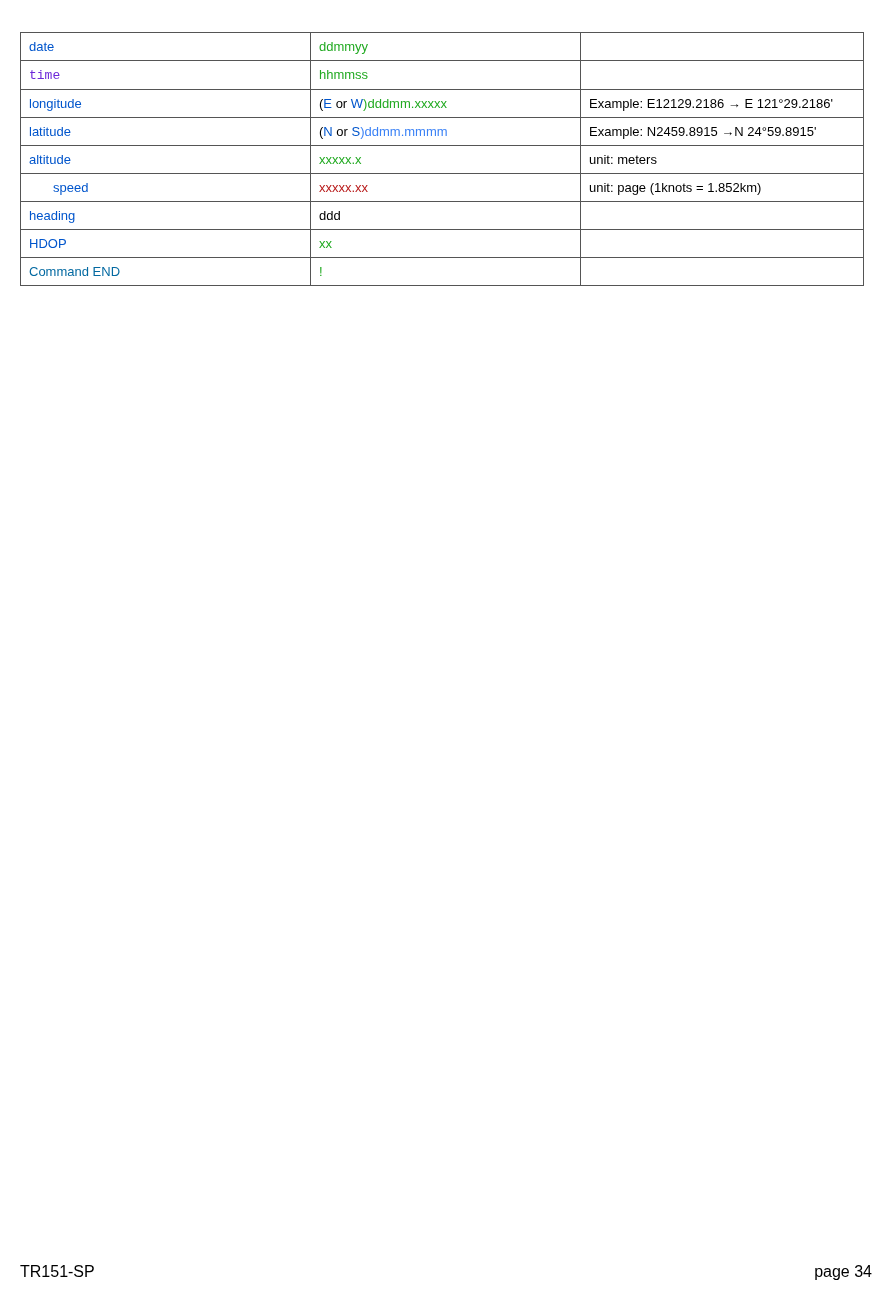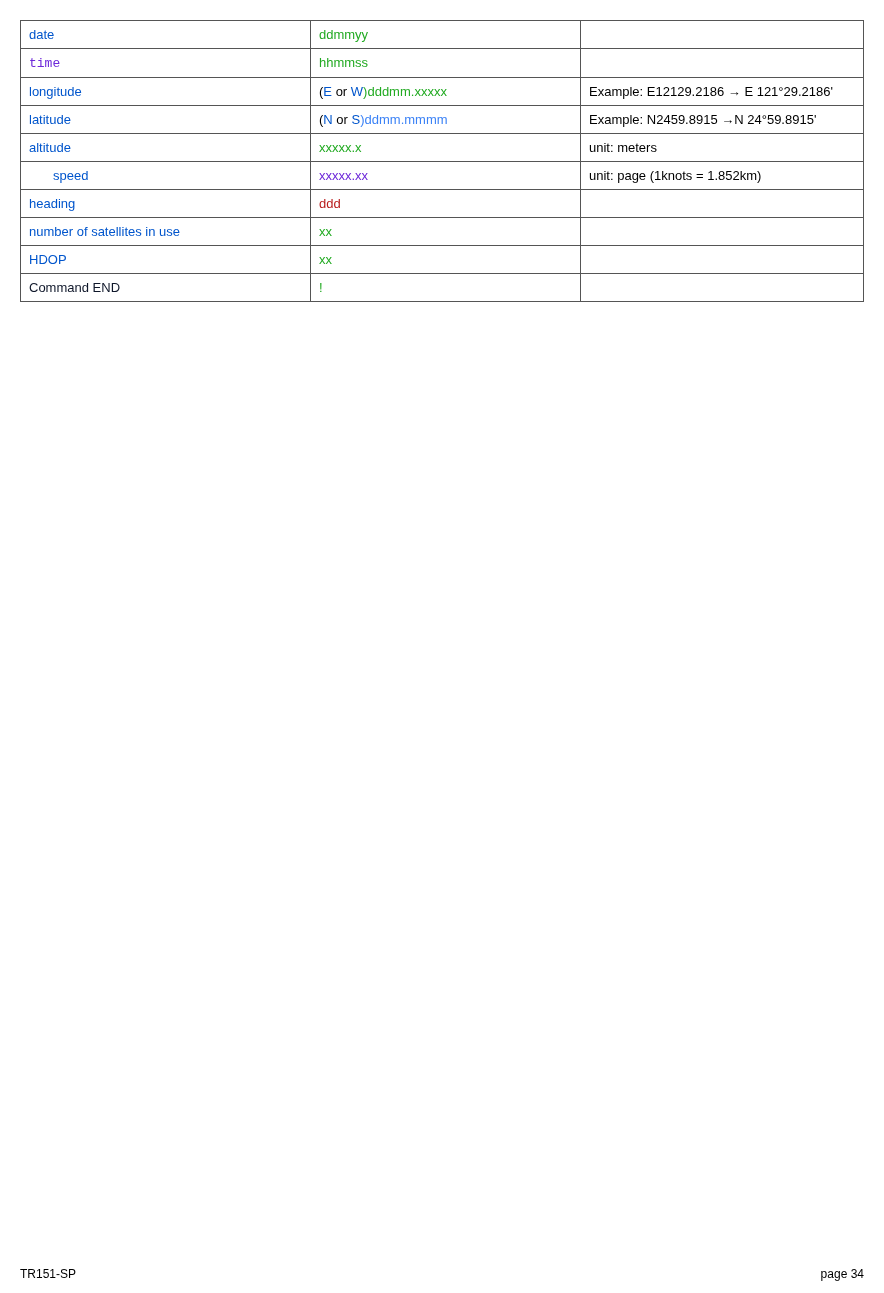"date" .page-wrapper { padding: 10px 20px 40px 20px -> 22px 20px 40px 20px }
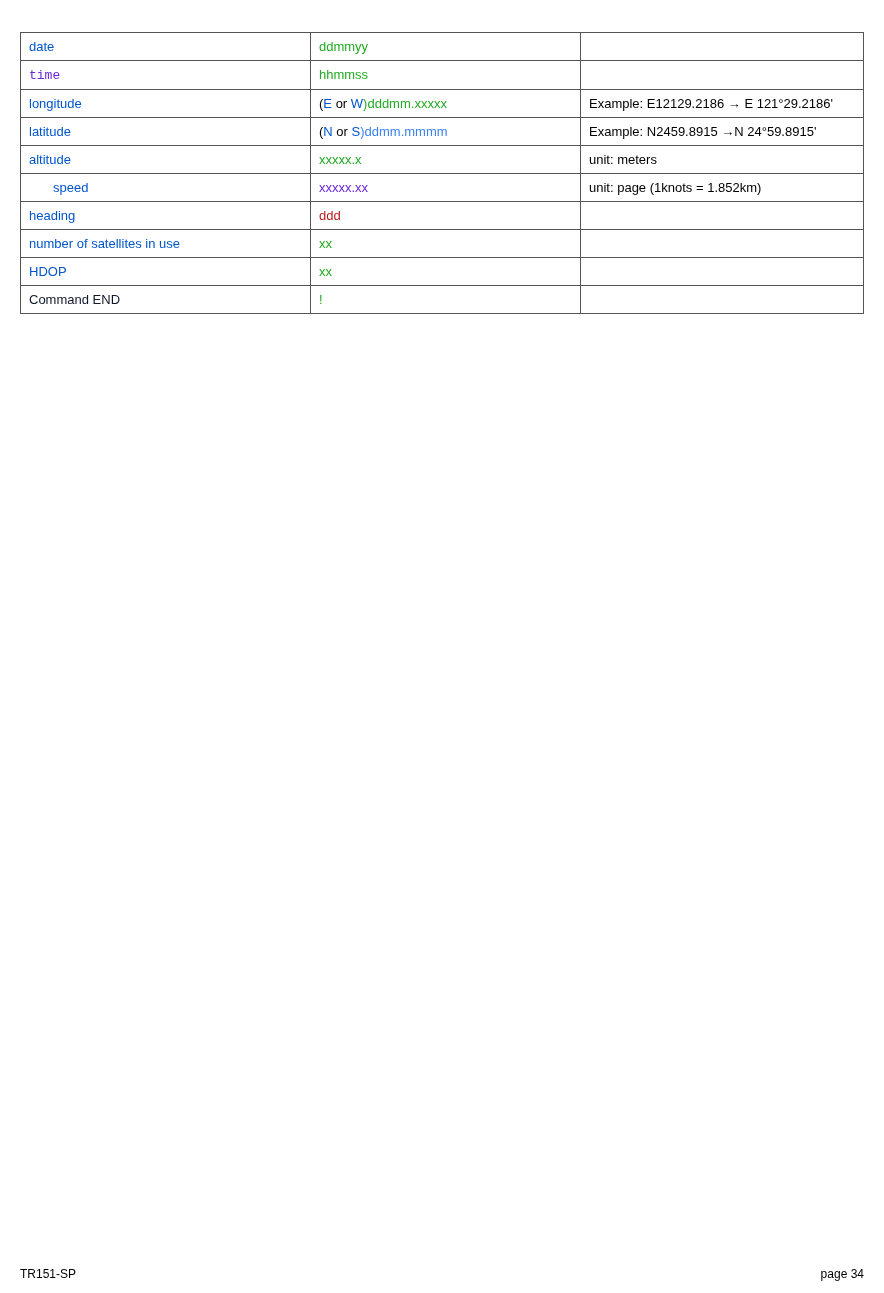"xxxxx.xx" span { color: #6d28d9 -> #b91c1c }
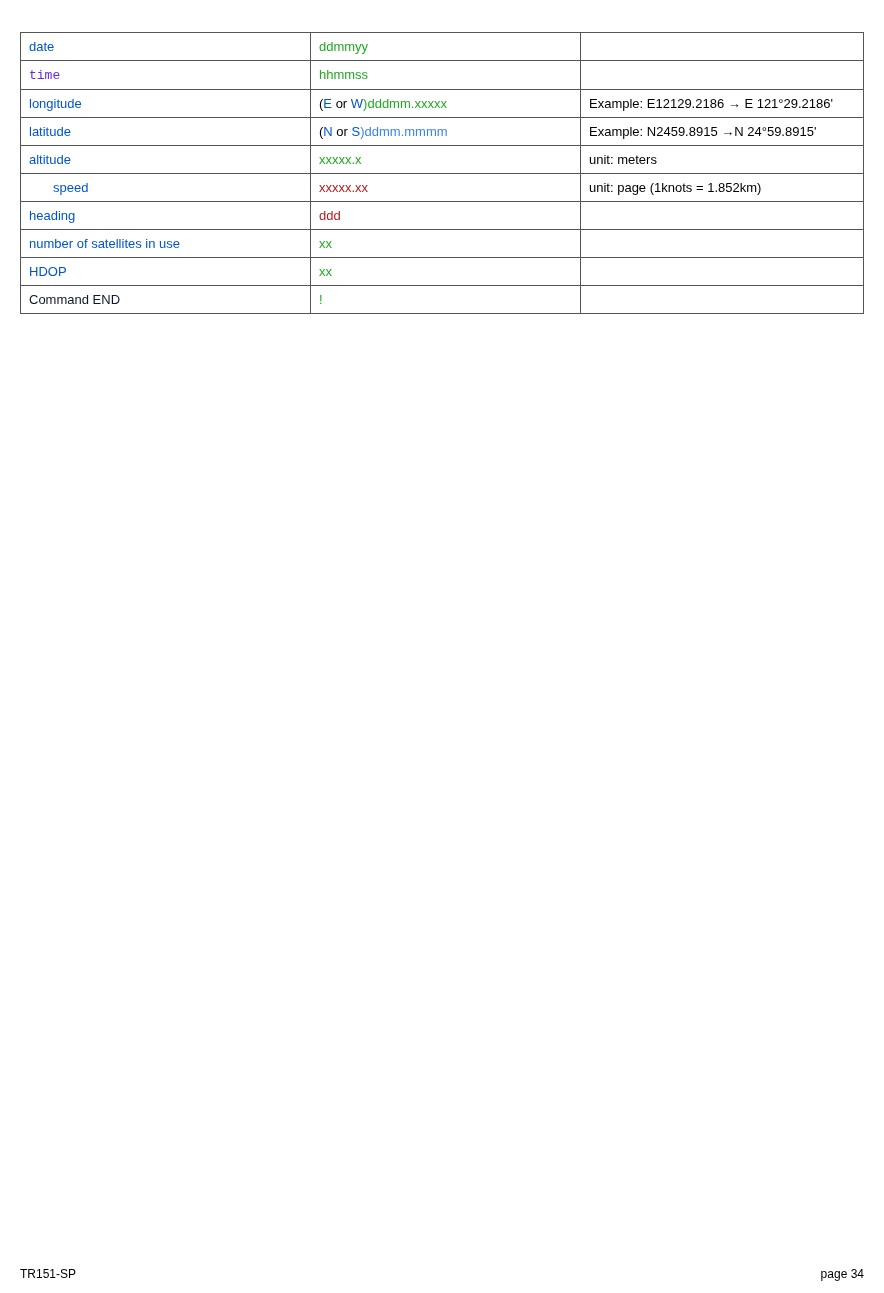"ddd" span { color: #b91c1c -> #000000 }
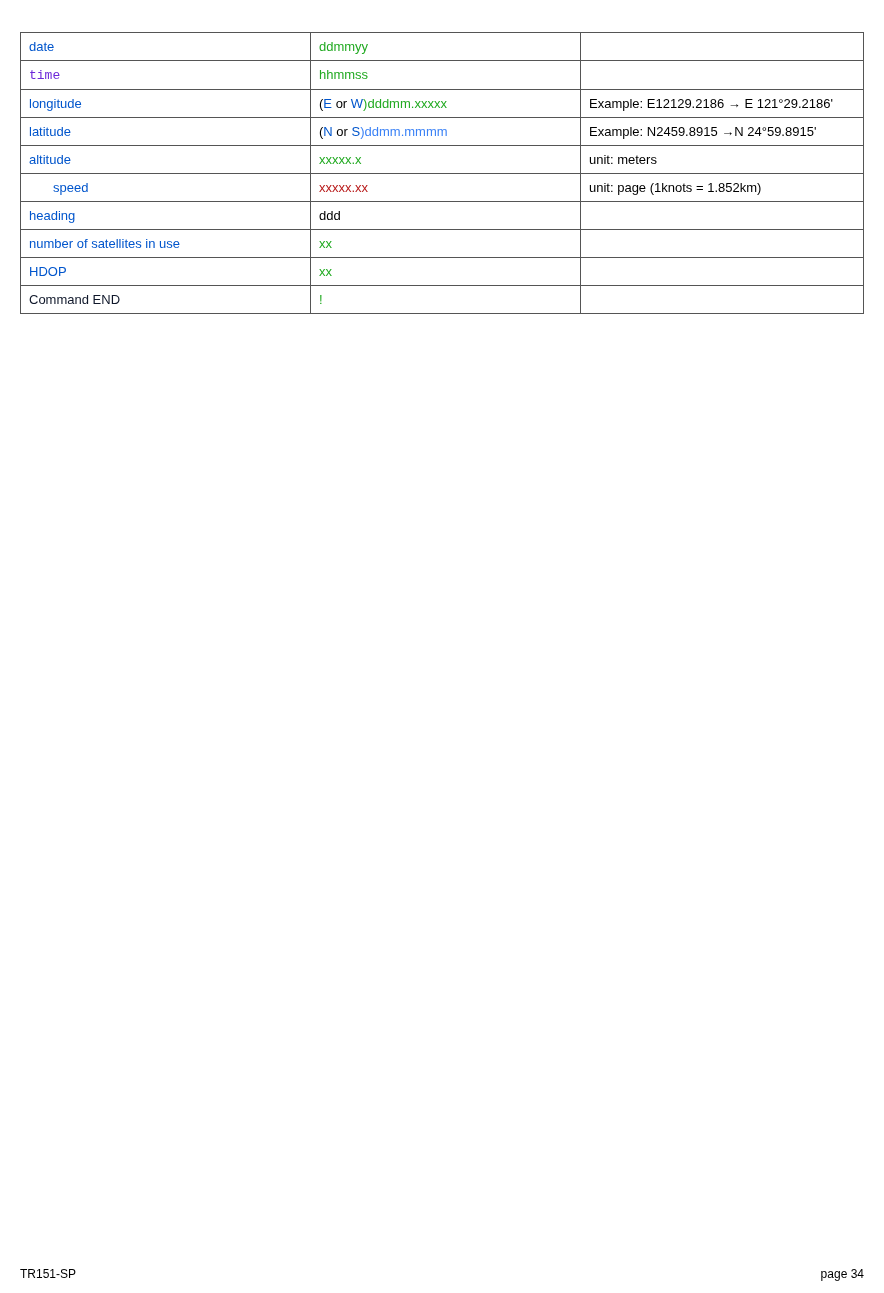"number of satellites in use" tr { html: <tr> <td><span>number of satellites in use</span></td> <td><span>xx</span></td> <td></td> </tr> -> none }
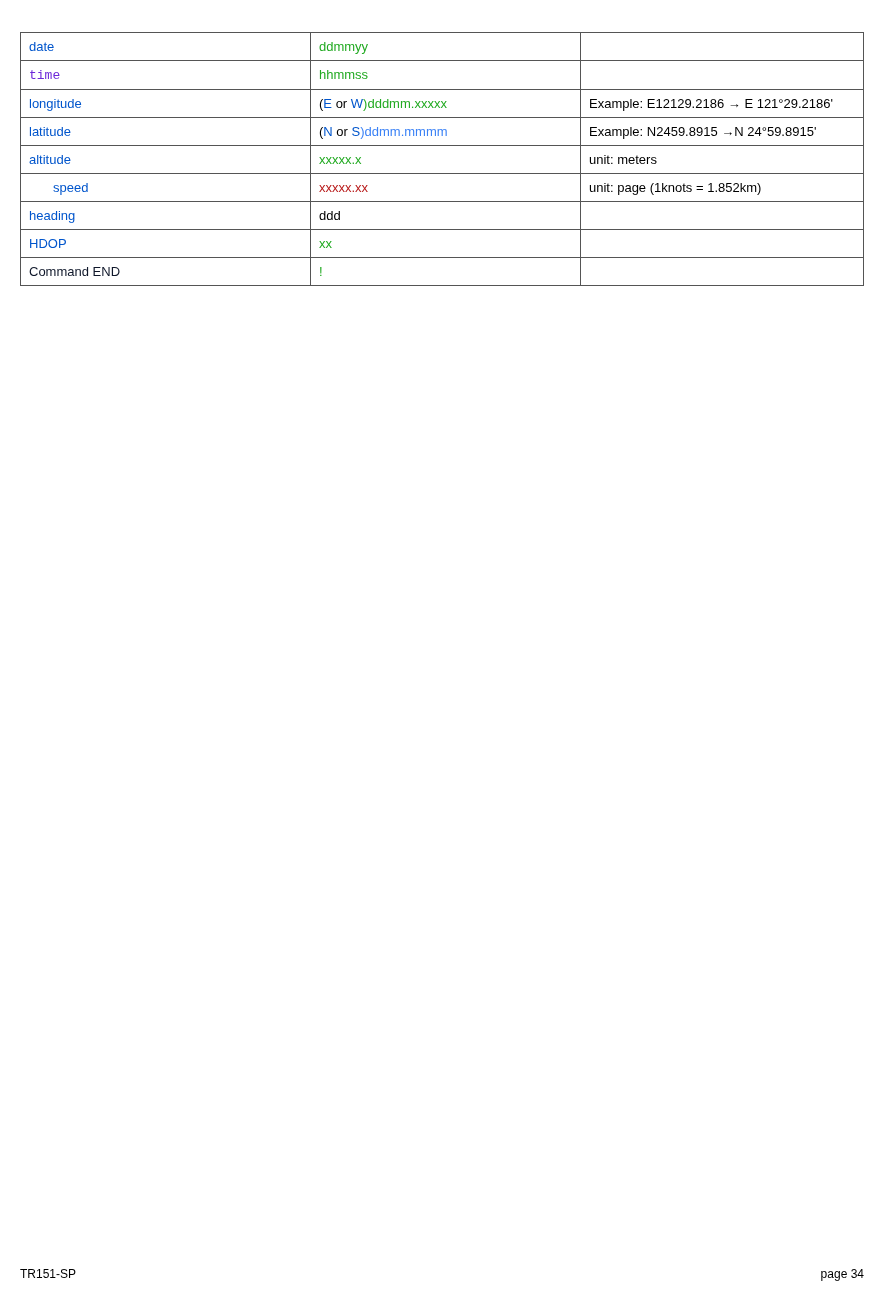"Command END" span { color: #0f172a -> #0369a1 }
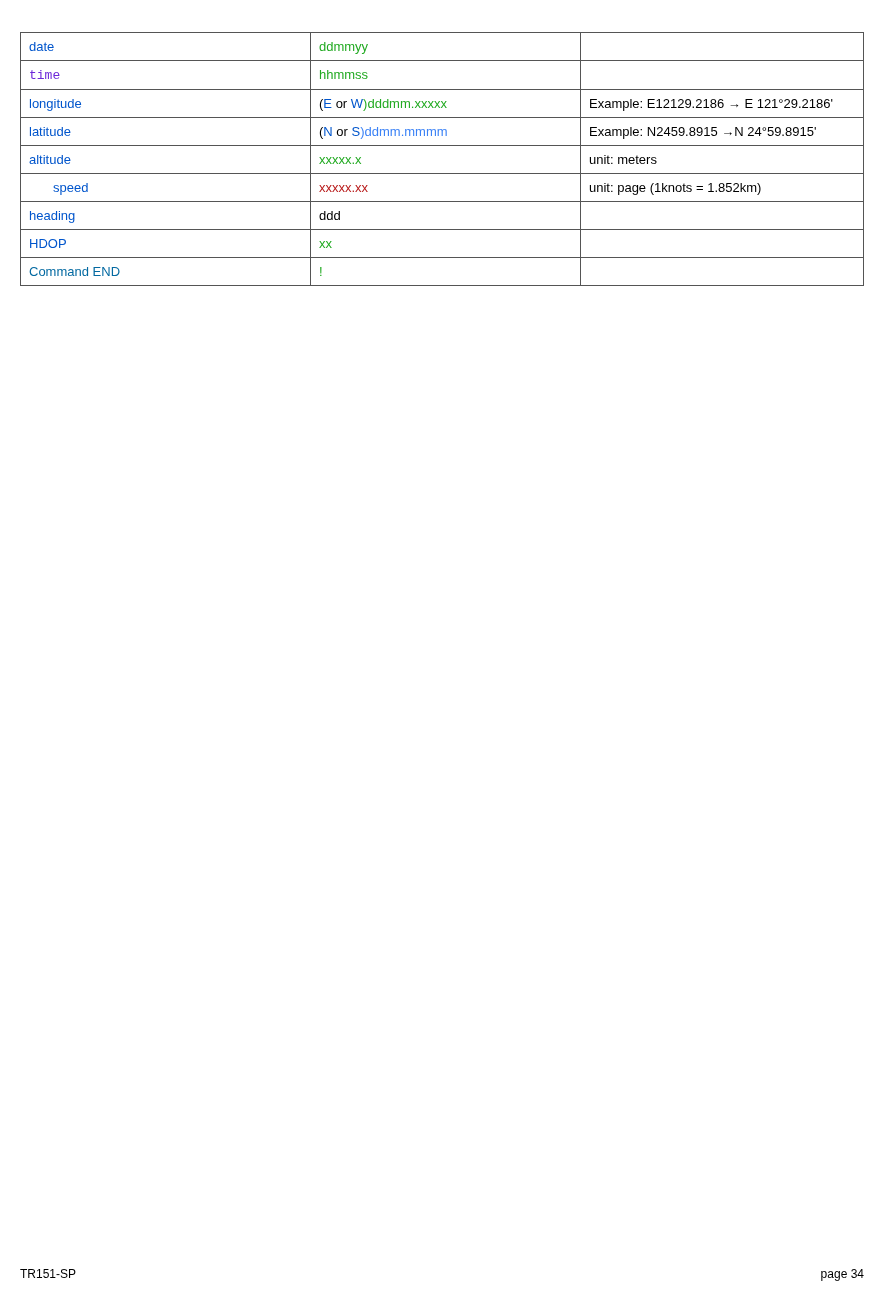"TR151-SP" .footer { font-size: 12px -> 16px; right: 20px -> 12px }
